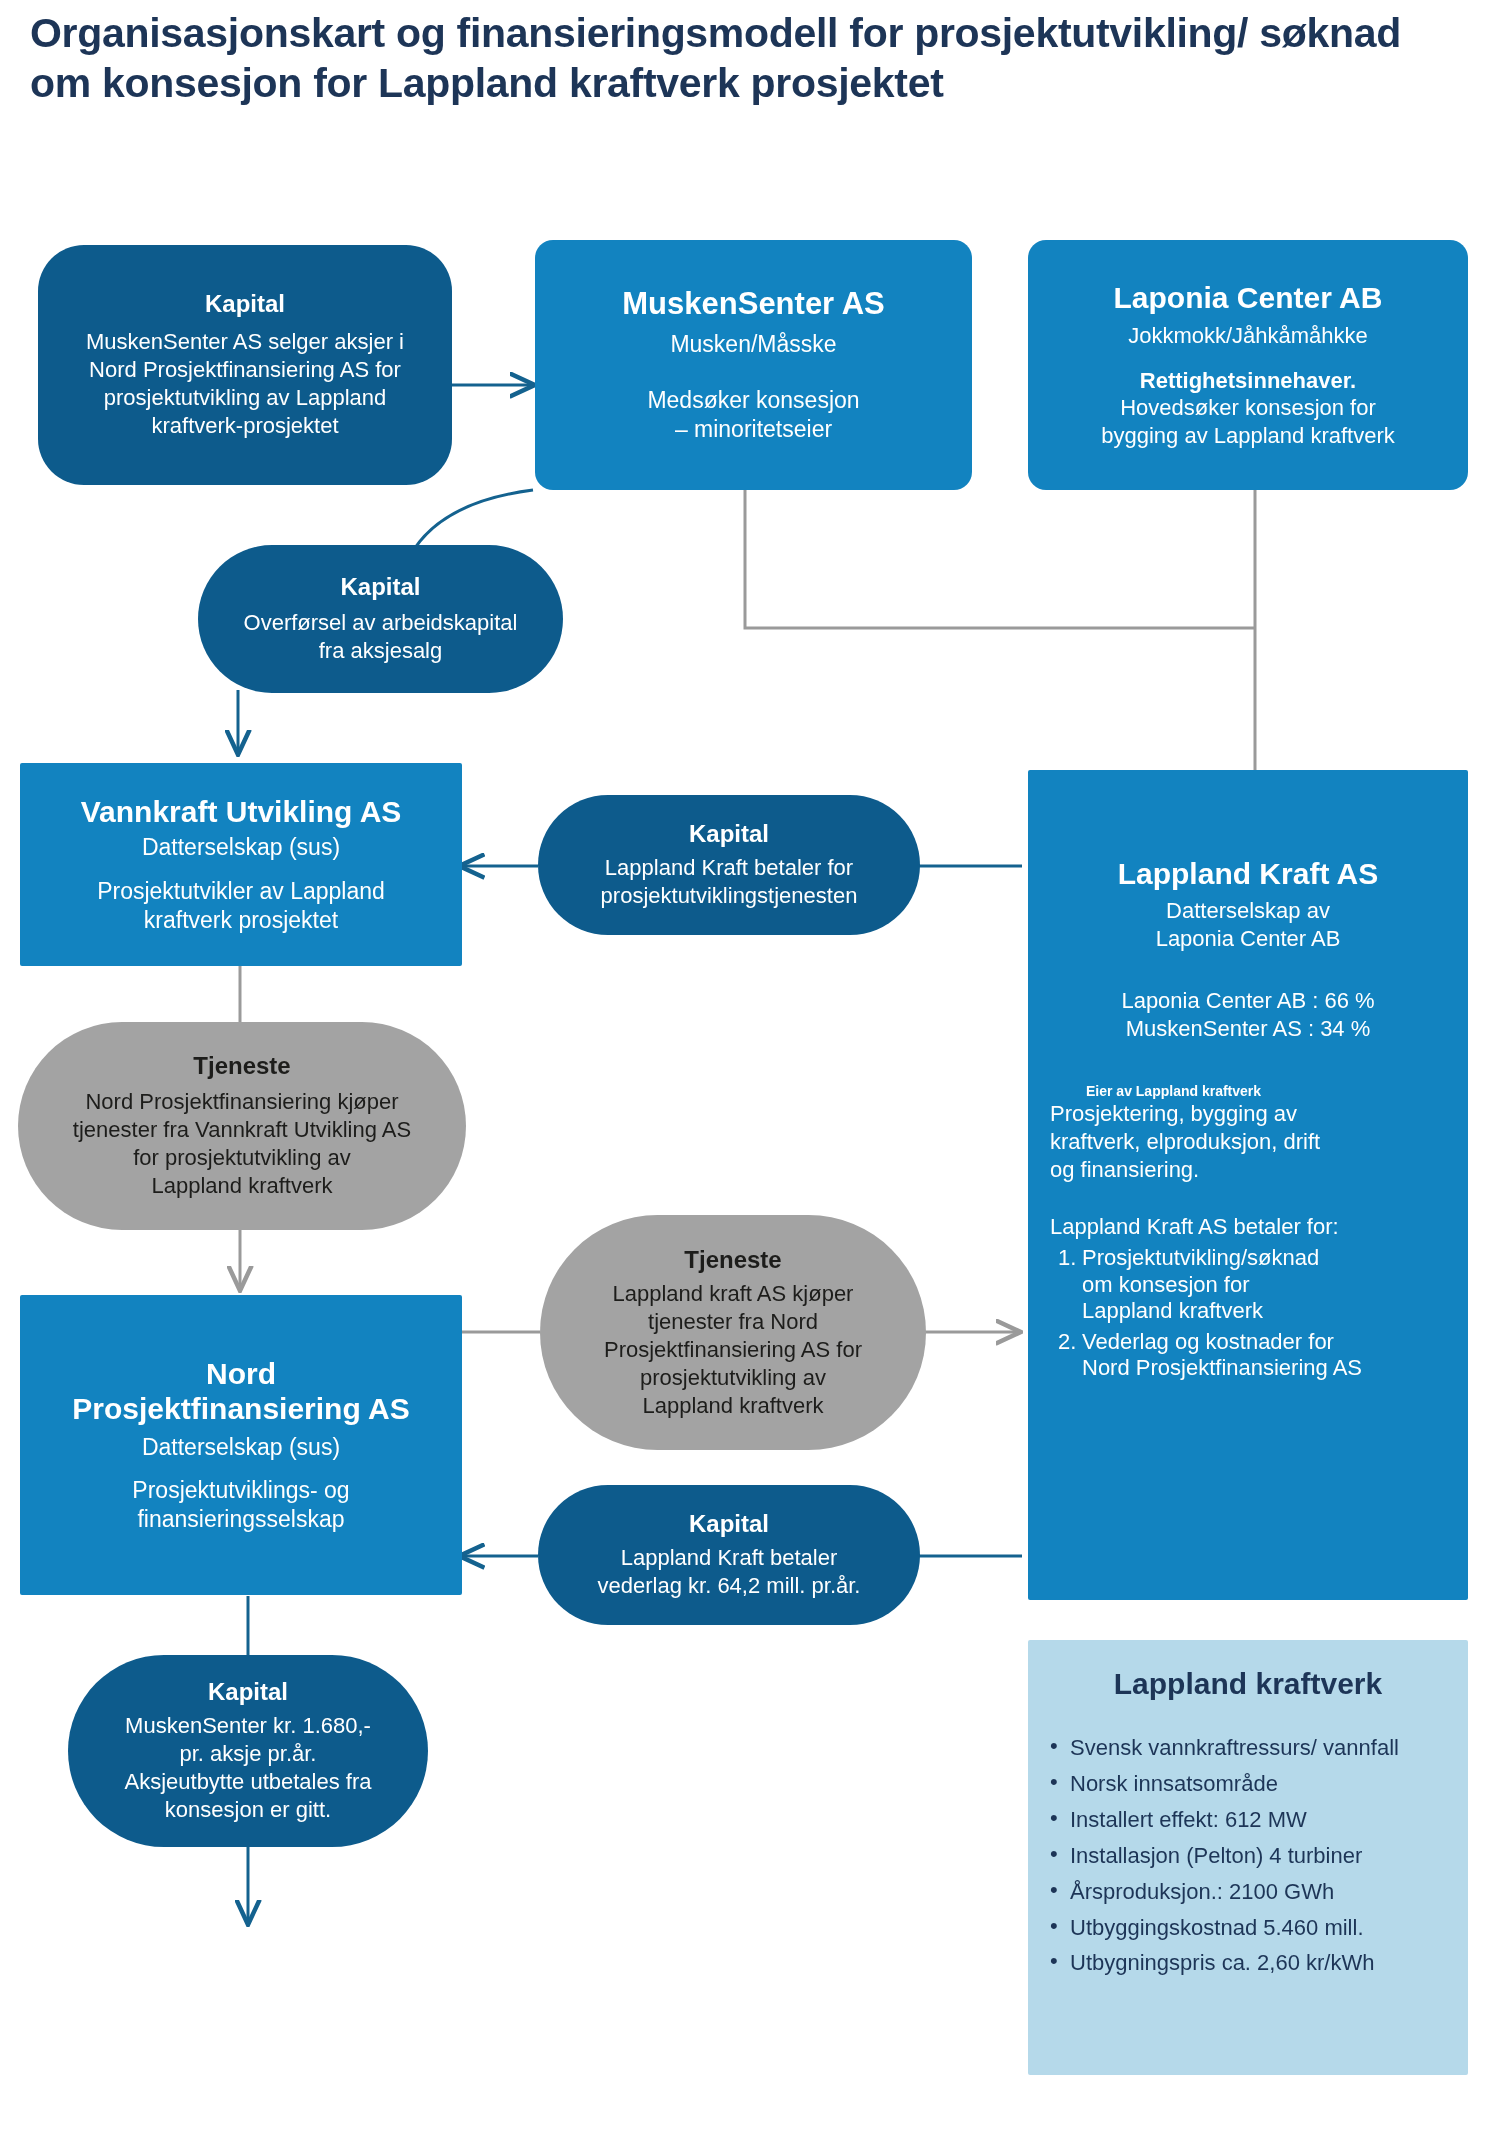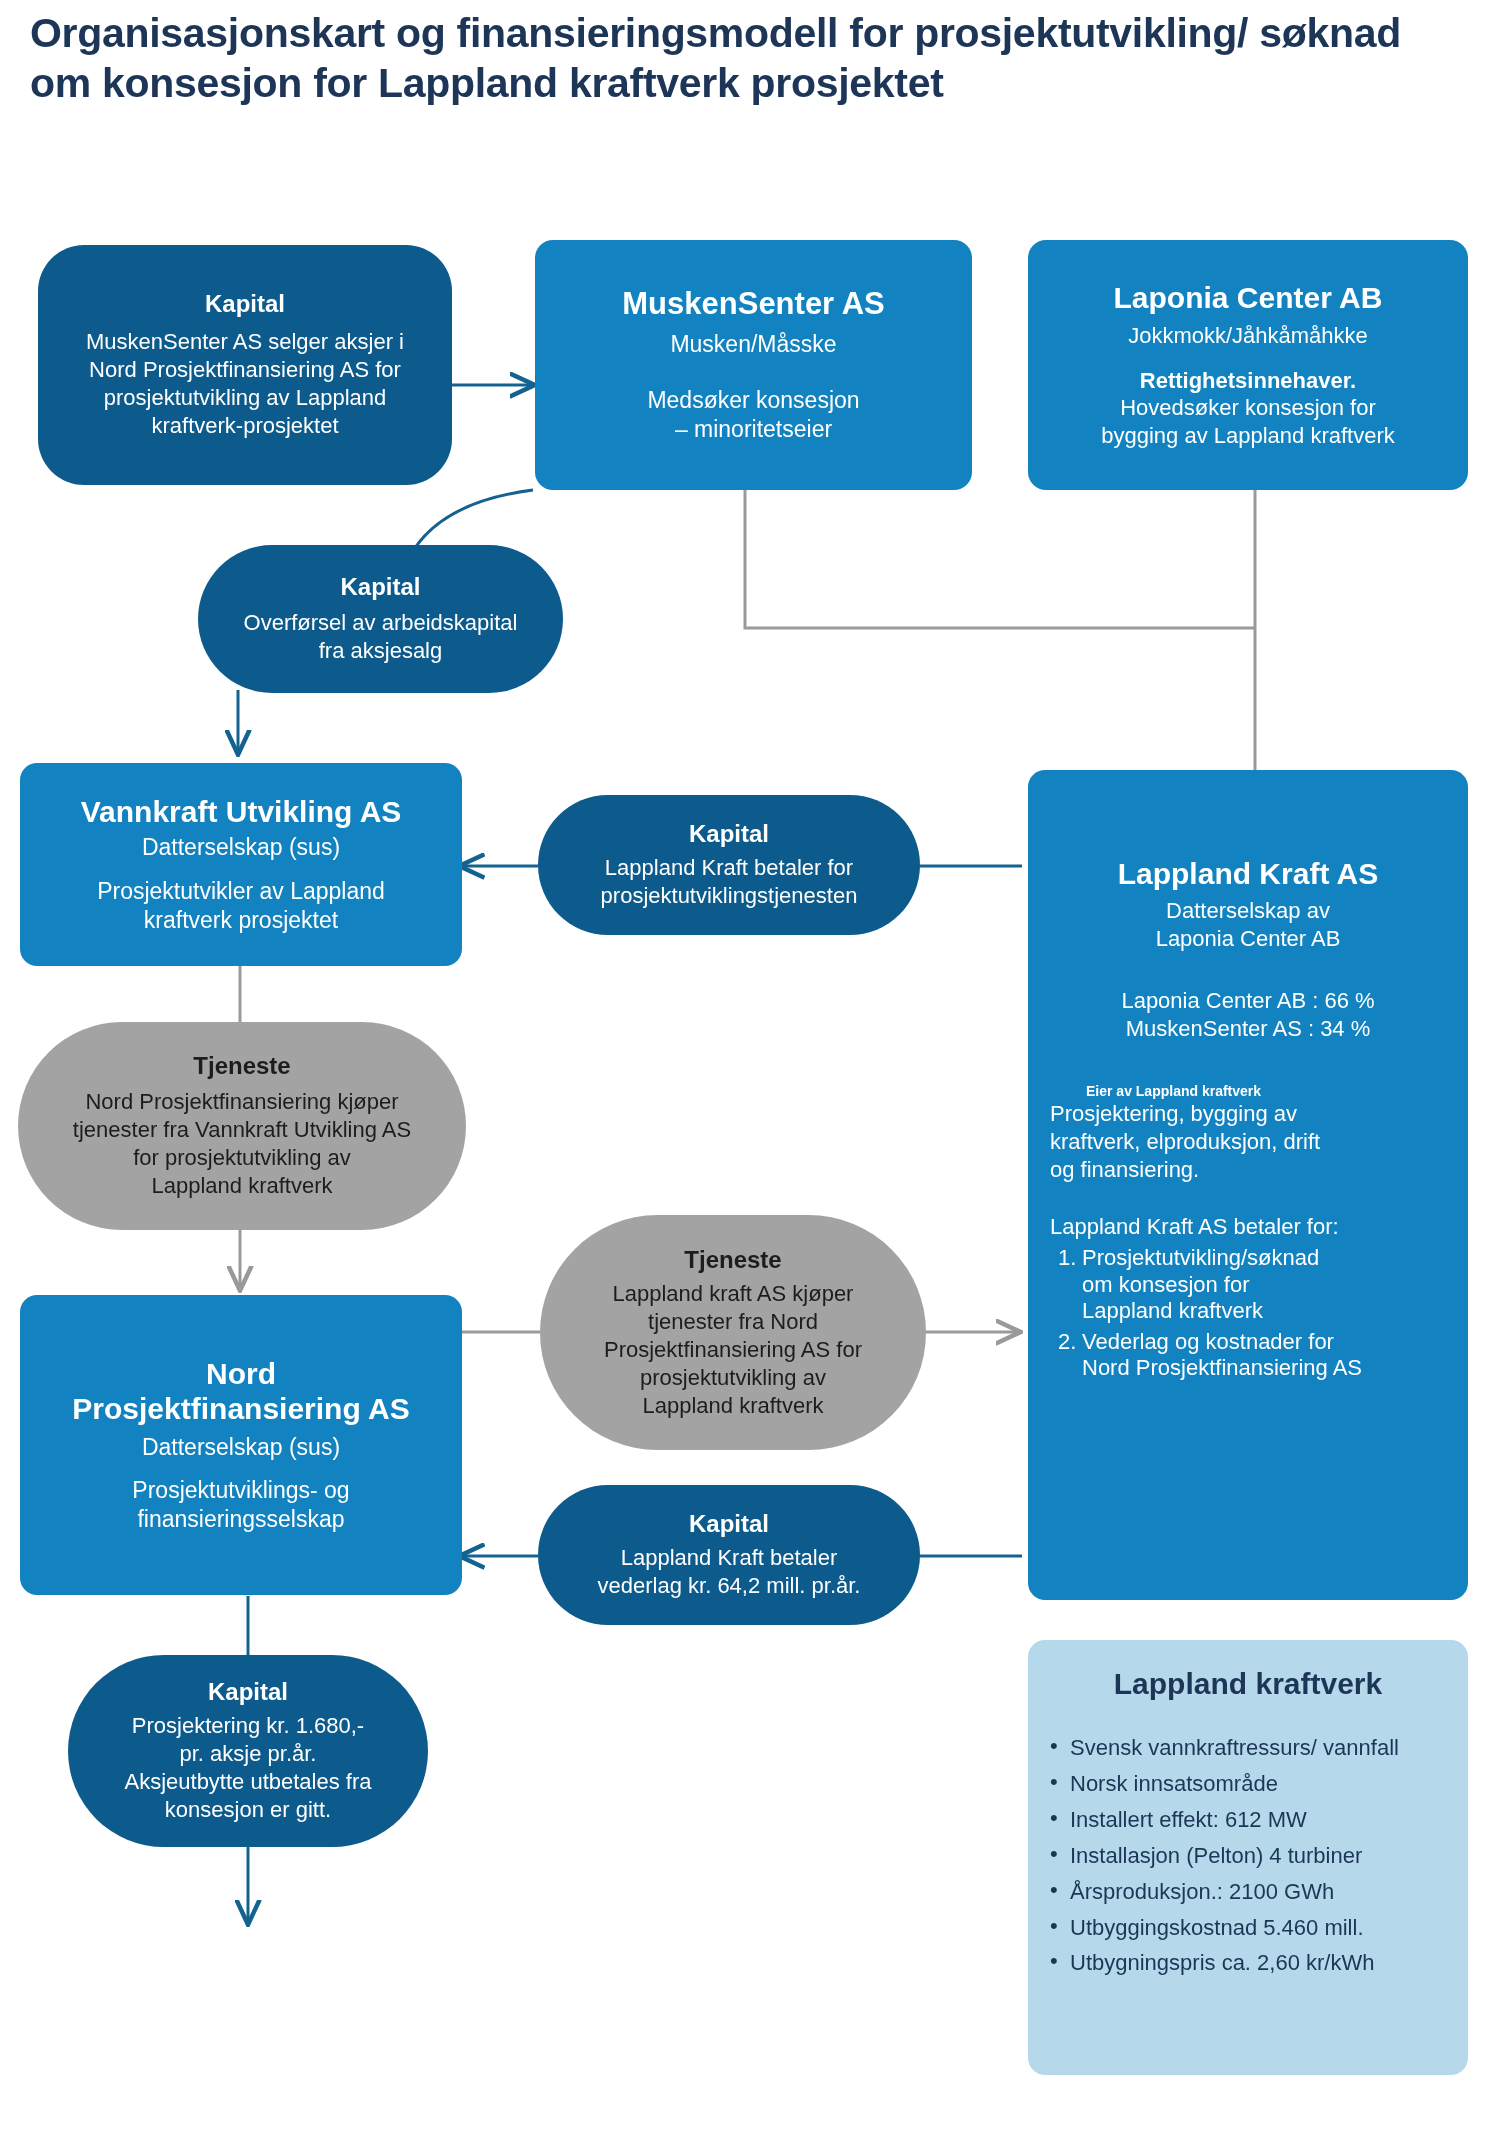"Vannkraft Utvikling AS" .r-sm { border-radius: 17px -> 2px }
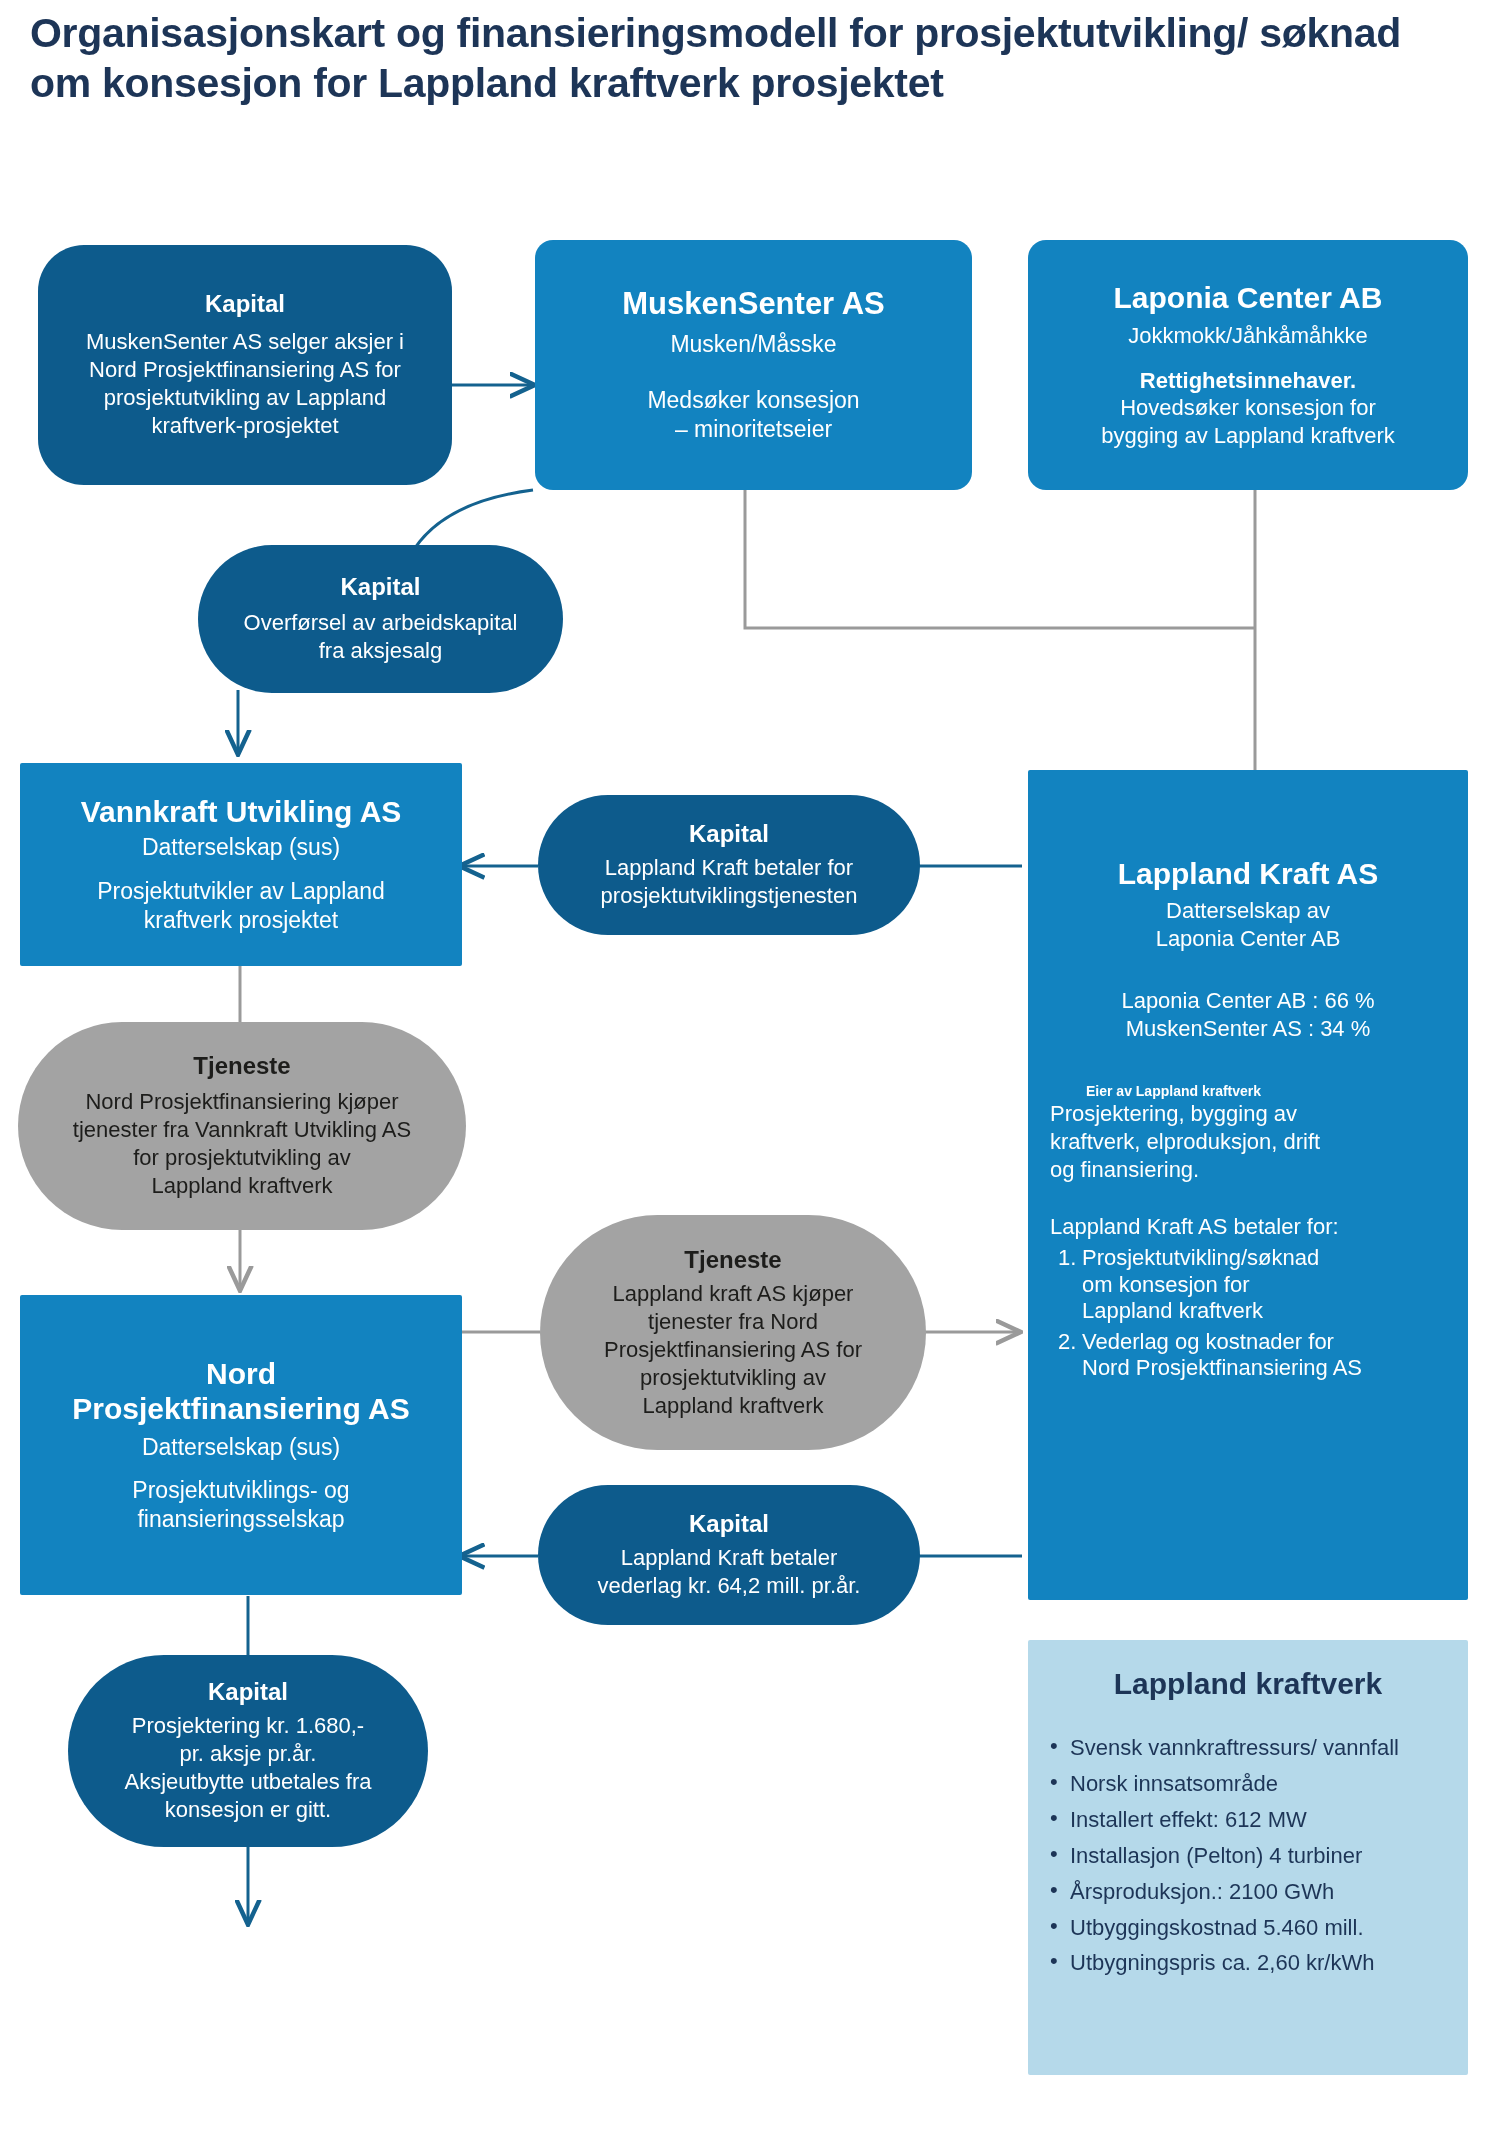"Prosjektering kr. 1.680,-" div.ln { text: Prosjektering -> MuskenSenter }
